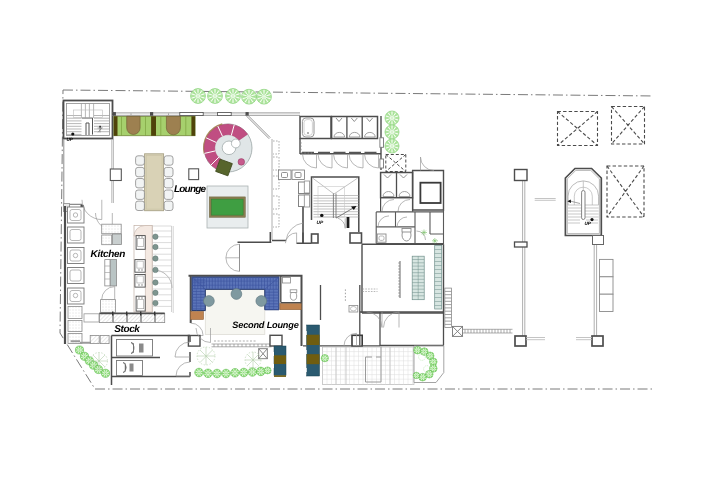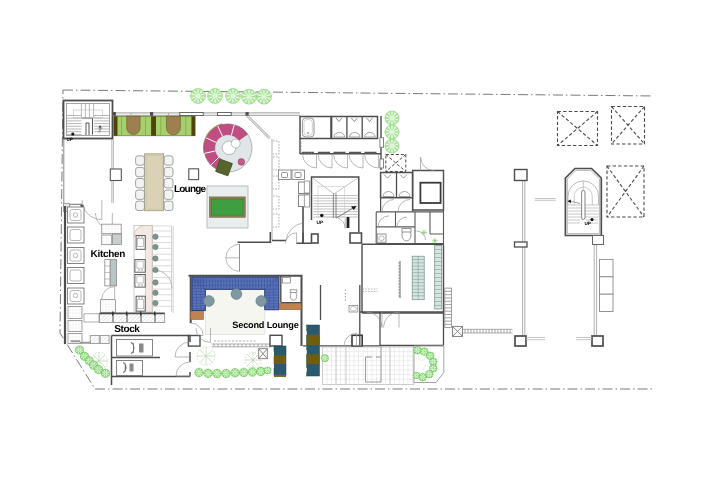"Lounge" .page { font-style: none -> italic }
